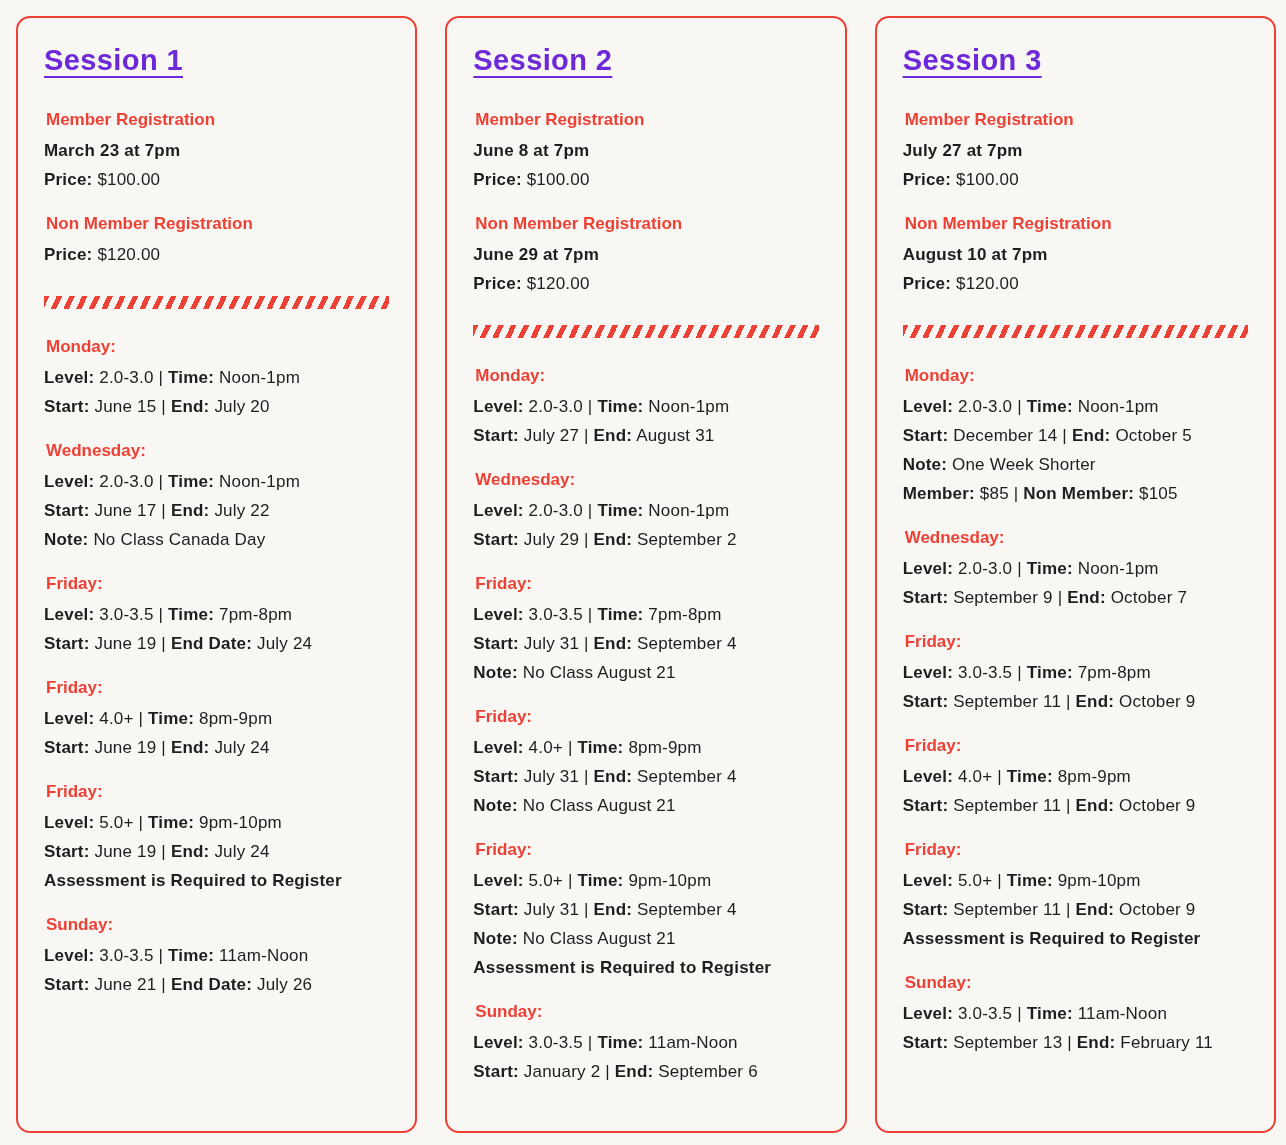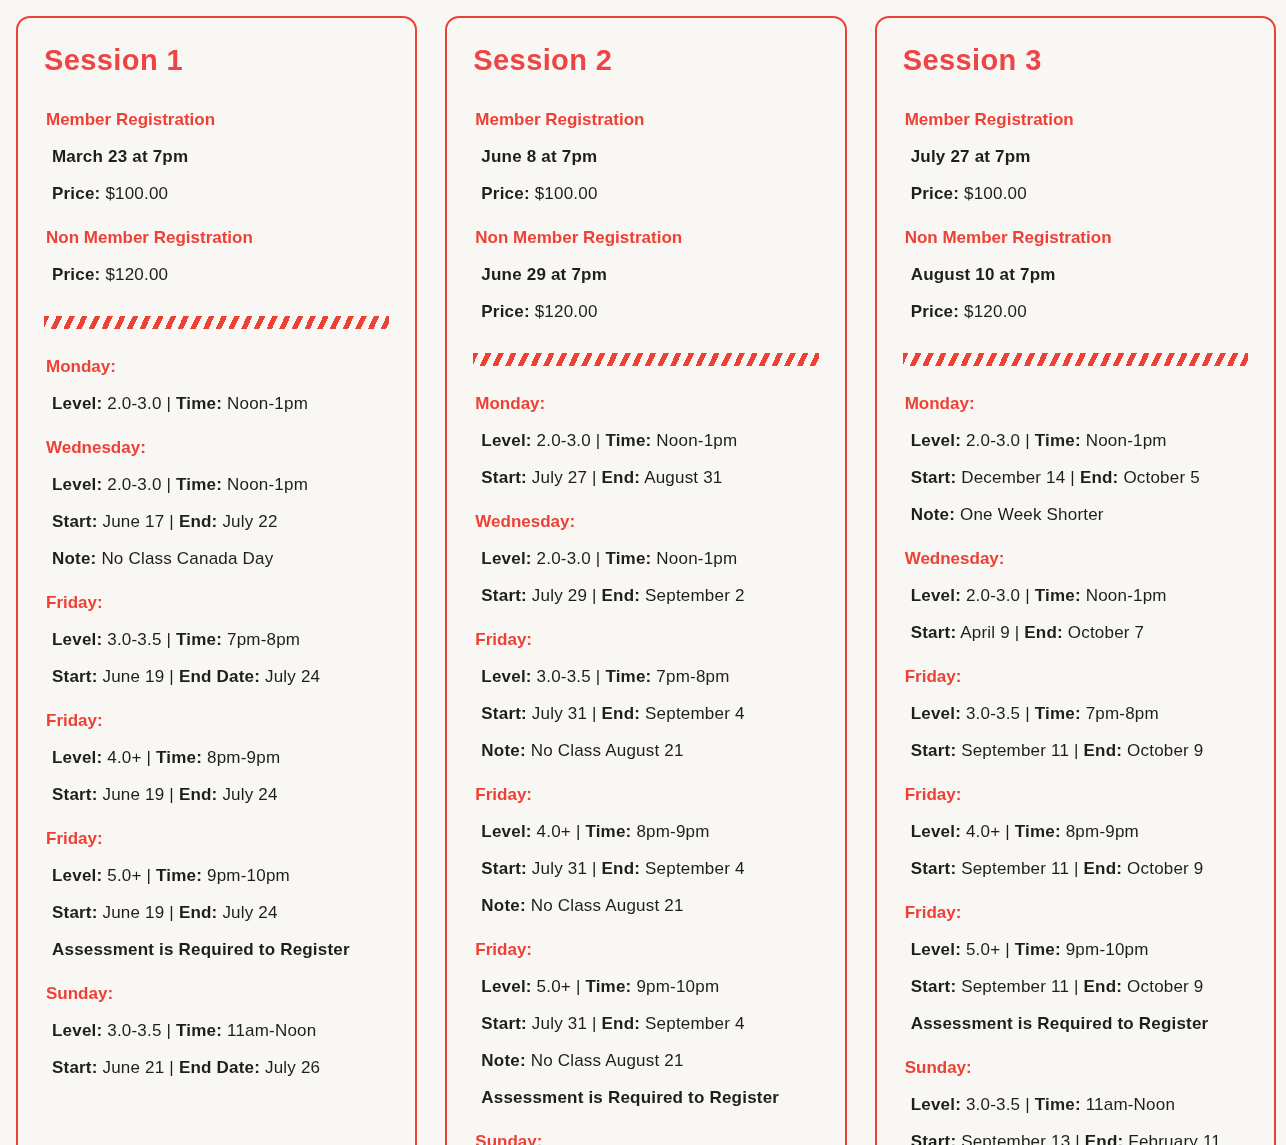"Session 1" .session-title { color: #ef4444 -> #6d28d9; text-decoration: none -> underline }
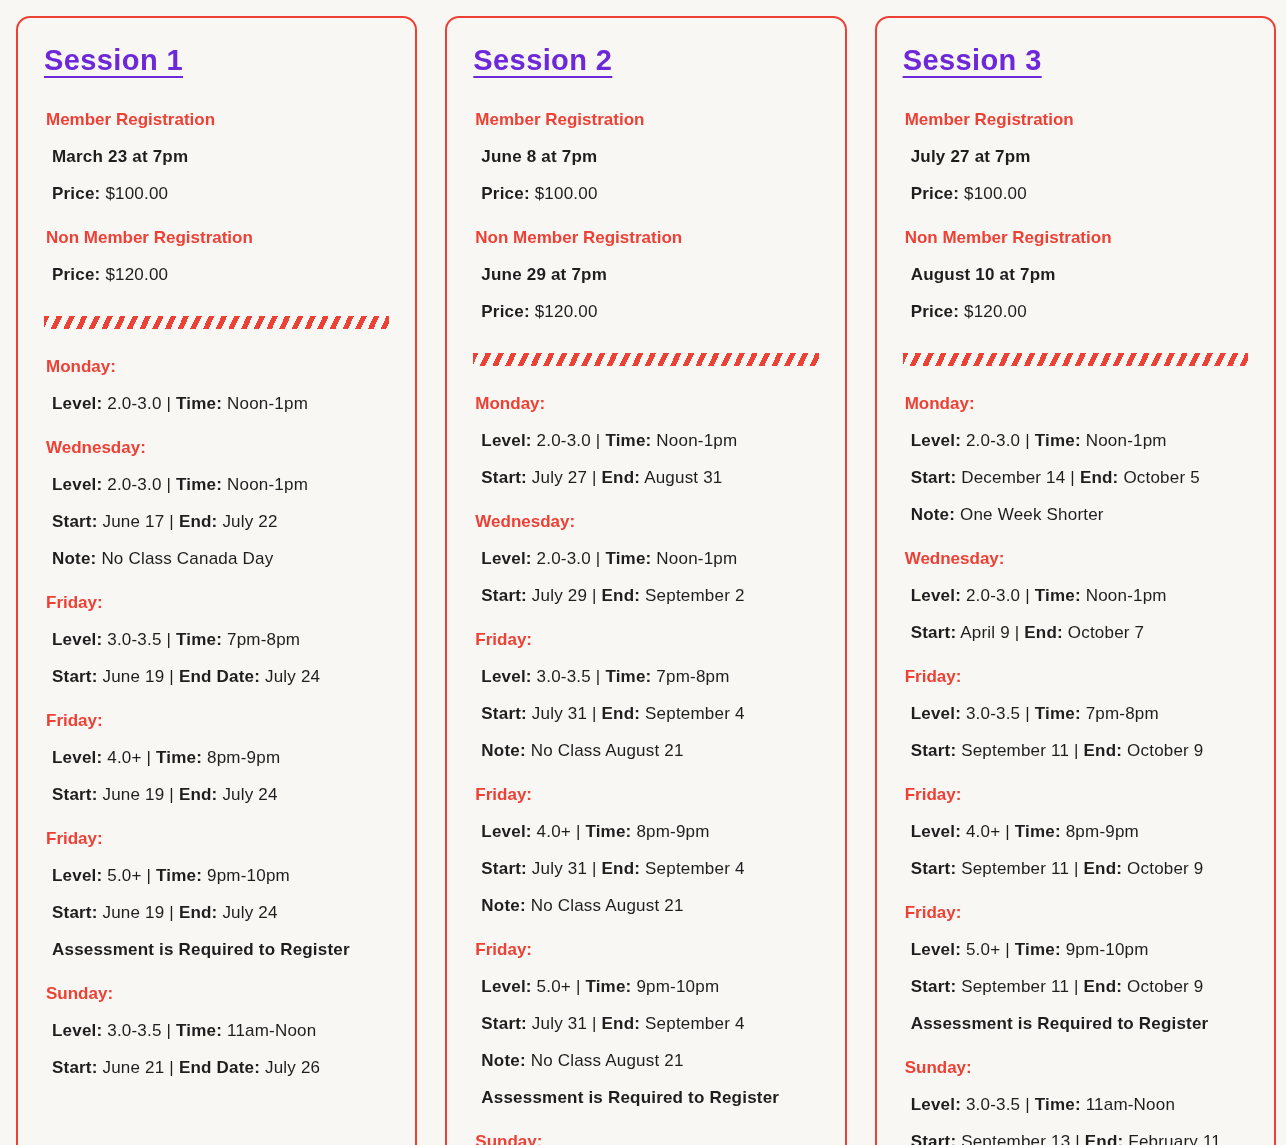"March 23 at 7pm" .line { margin: 8px -> 0 }
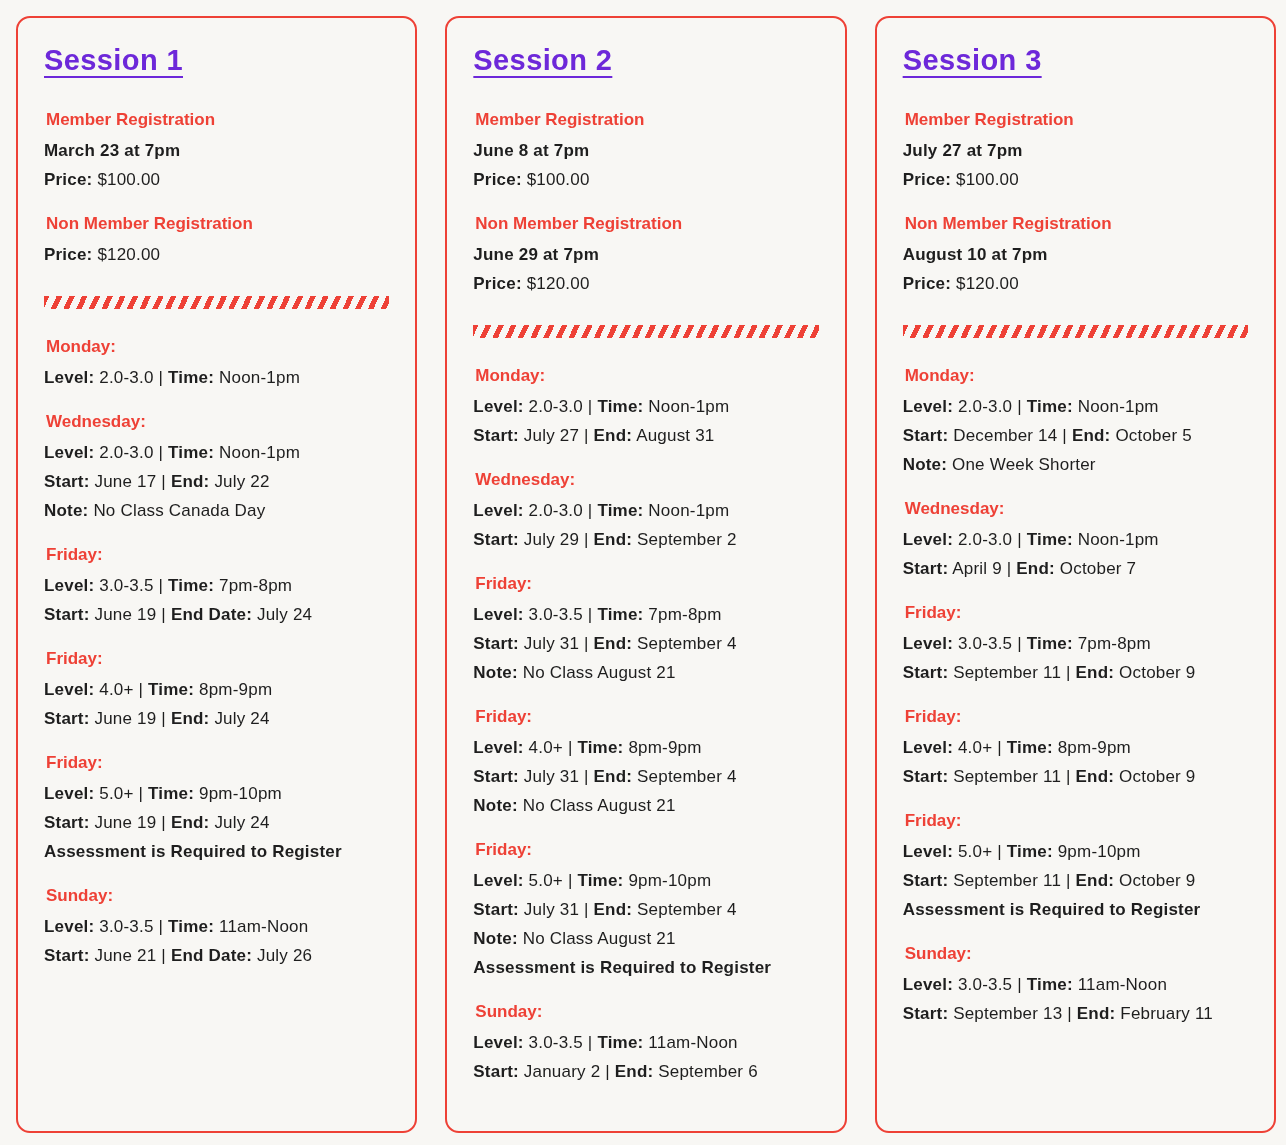"Start: June 15 | End:" p.line { html: none -> <p><b>Start:</b><span> June 15 | </span><b>End:</b><span> July 20</span></p> }
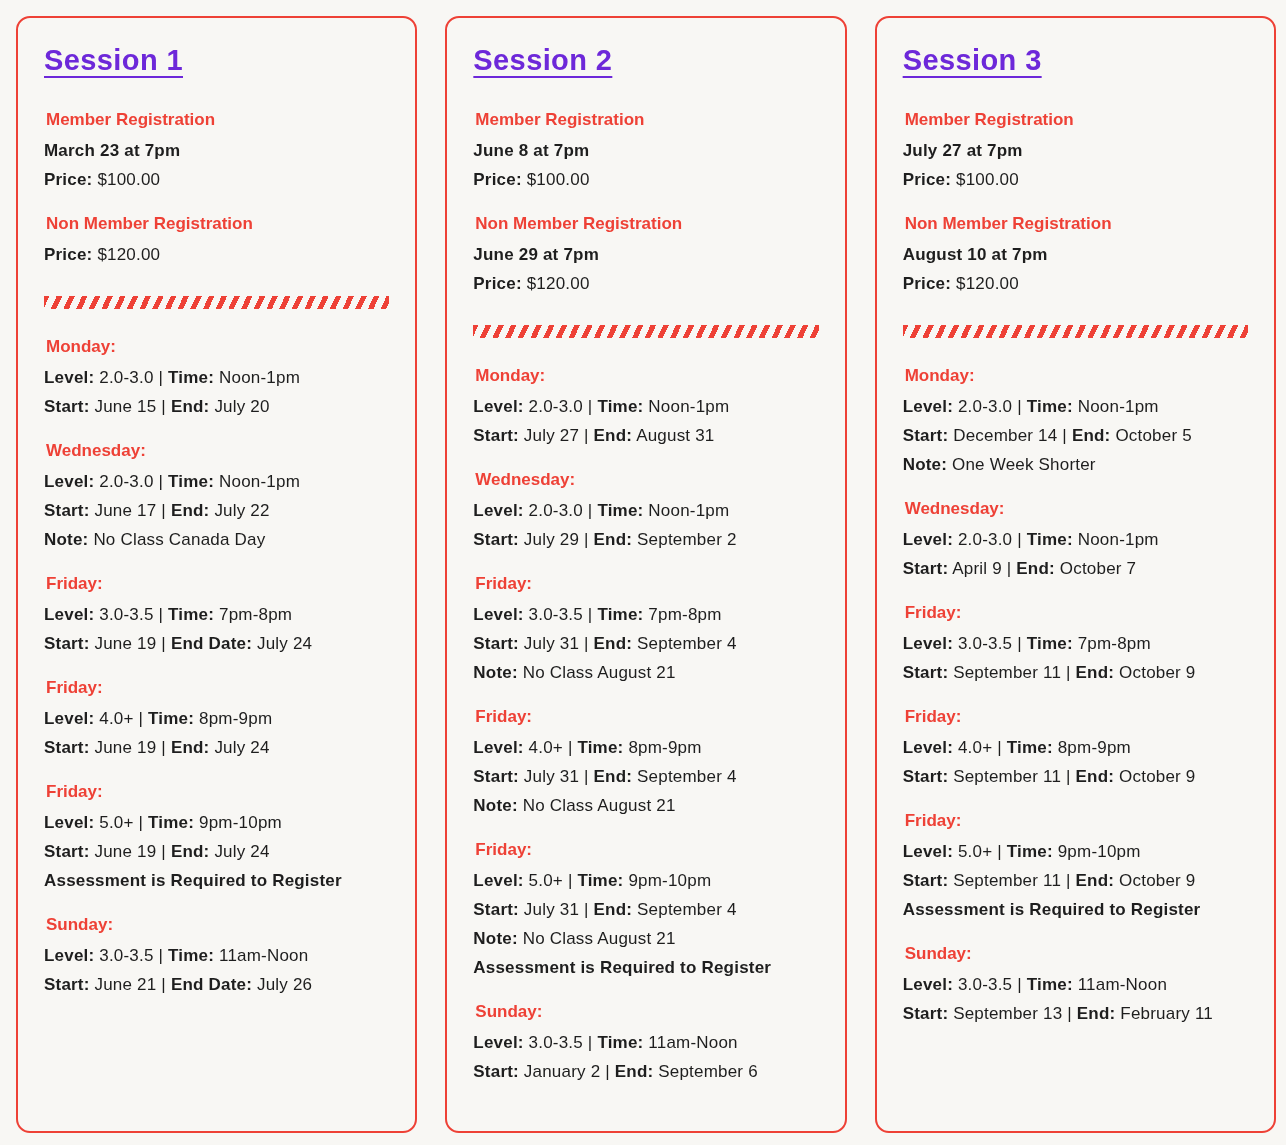"Member: $85 | Non Member:" p.line { html: none -> <p><b>Member:</b><span> $85 | </span><b>Non Member:</b><span> $105</span></p> }
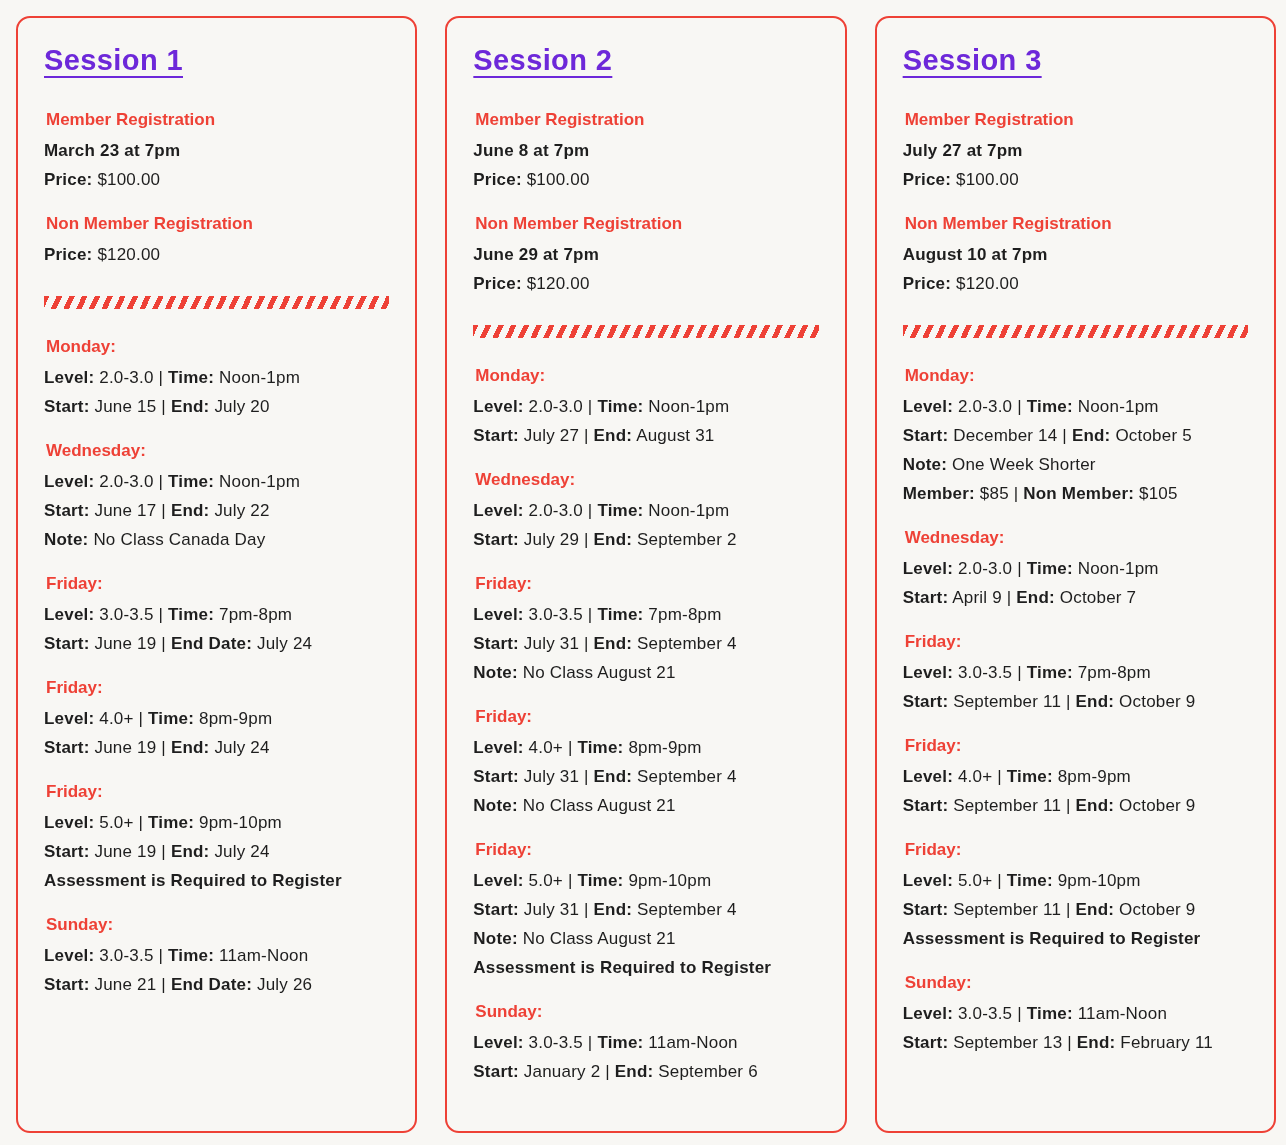"April 9 |" span { text: April -> September }
